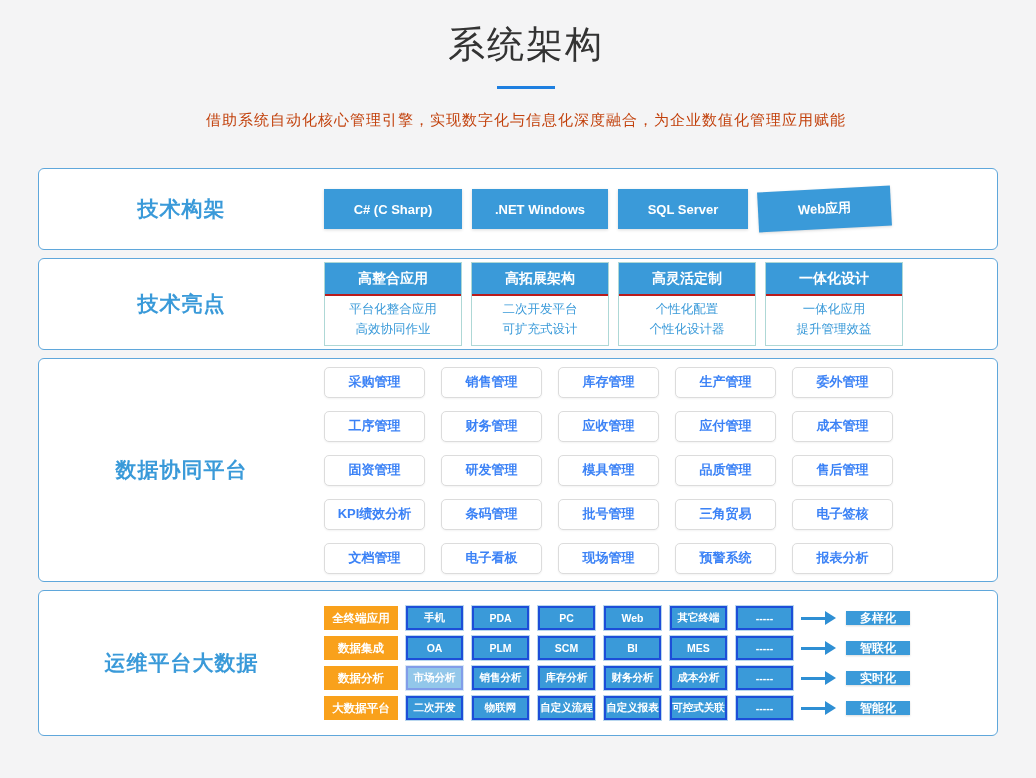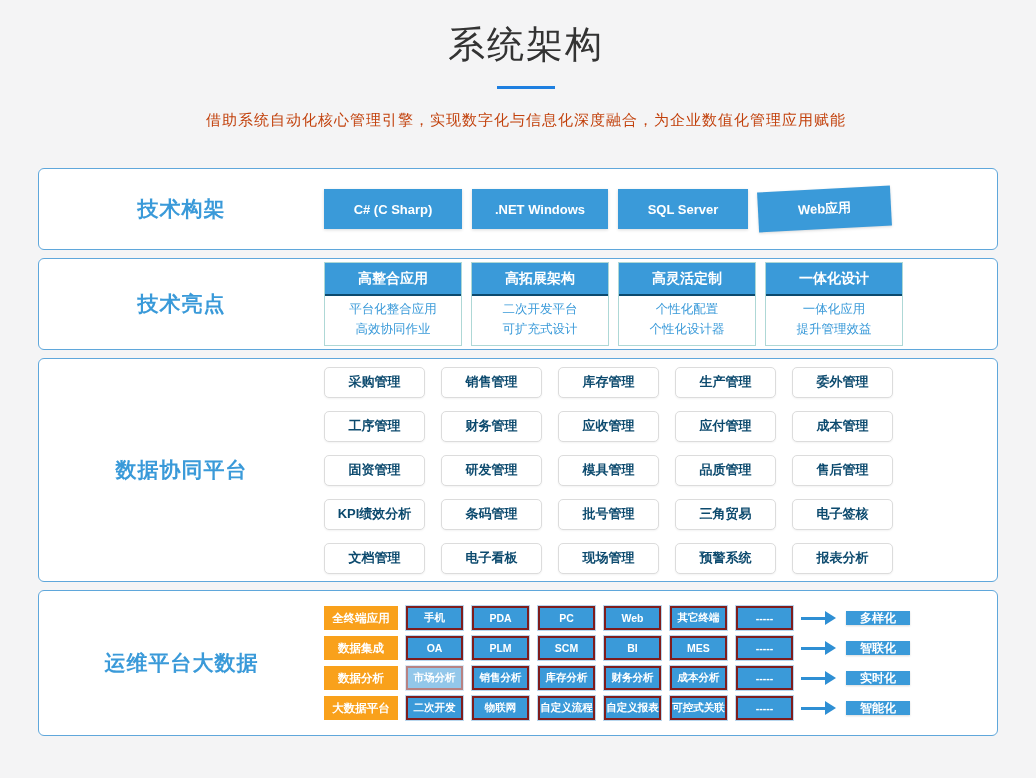"高整合应用" .hl-card-header { border-bottom: 2px solid #0c4a6e -> 2px solid #b91c1c }
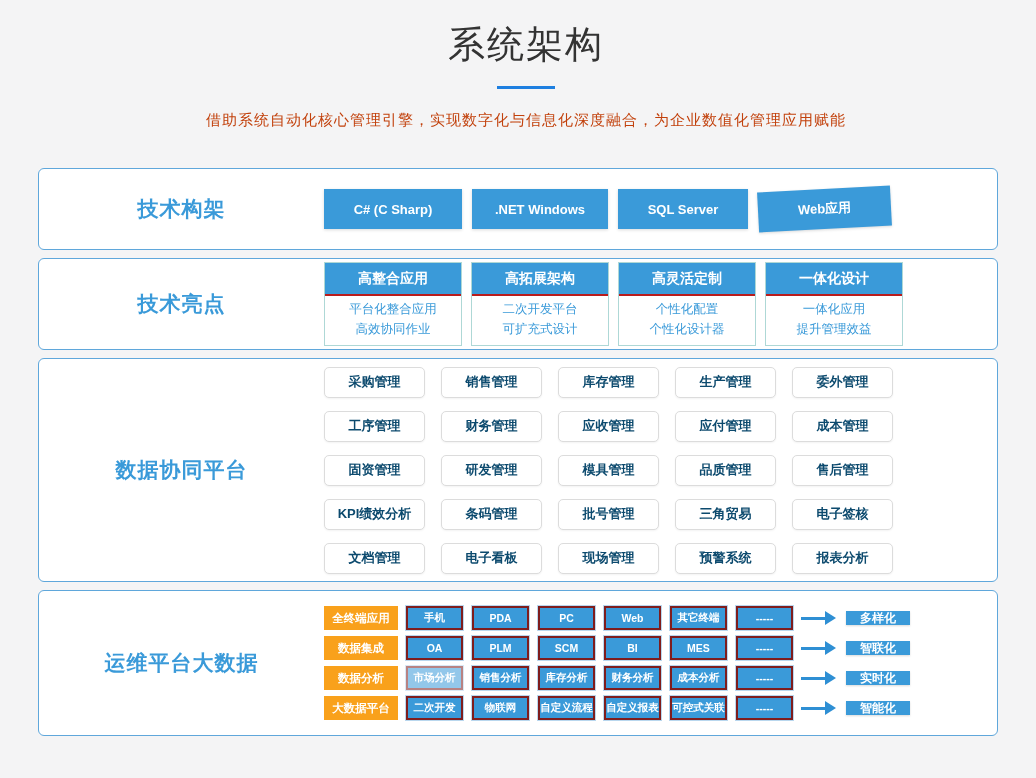"采购管理" .module-btn { color: #0c4a6e -> #3b82f6 }
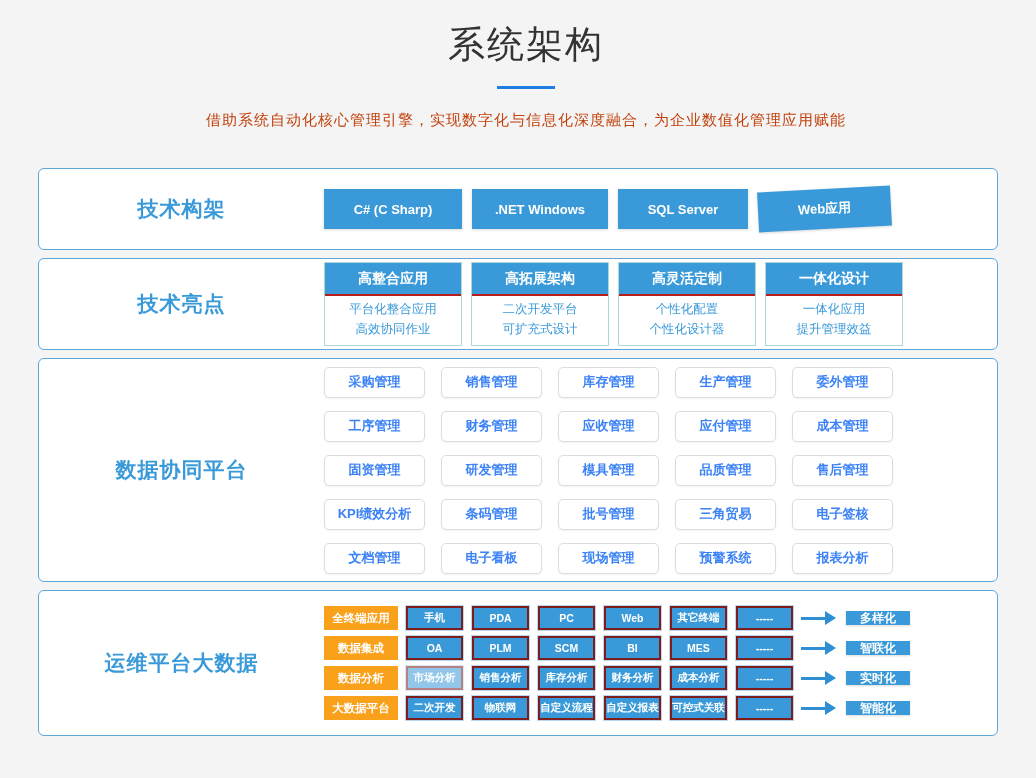"手机" .ops-item { border: 2px solid #7f1d1d -> 2px solid #1d4ed8 }
